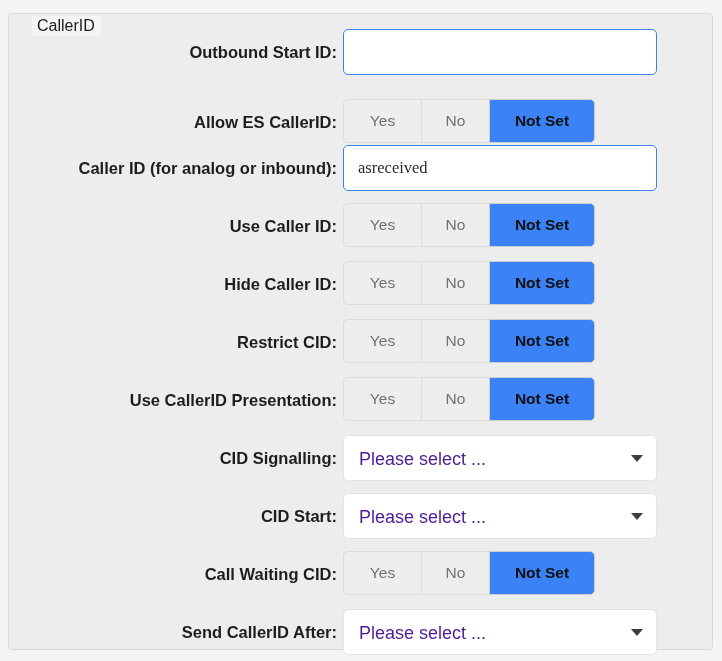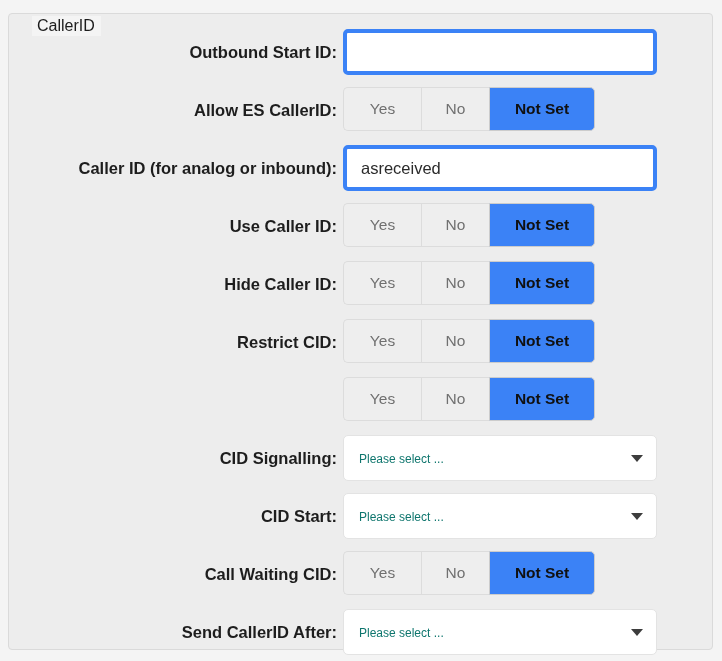"Allow ES CallerID:" div.row { top: 73px -> 85px }
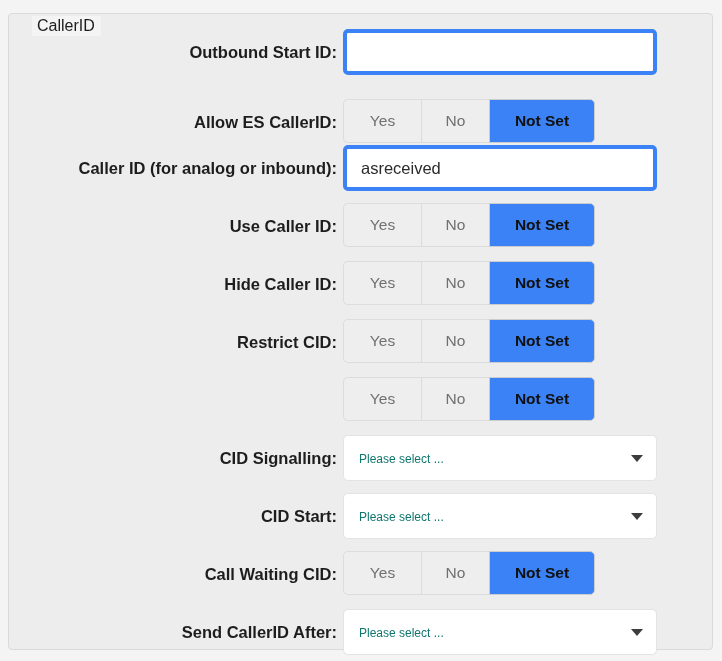"asreceived" .text-input { border: 4px solid #3b82f6 -> 1px solid #3b82f6; font-family: Liberation Sans, sans-serif -> Liberation Serif, serif }
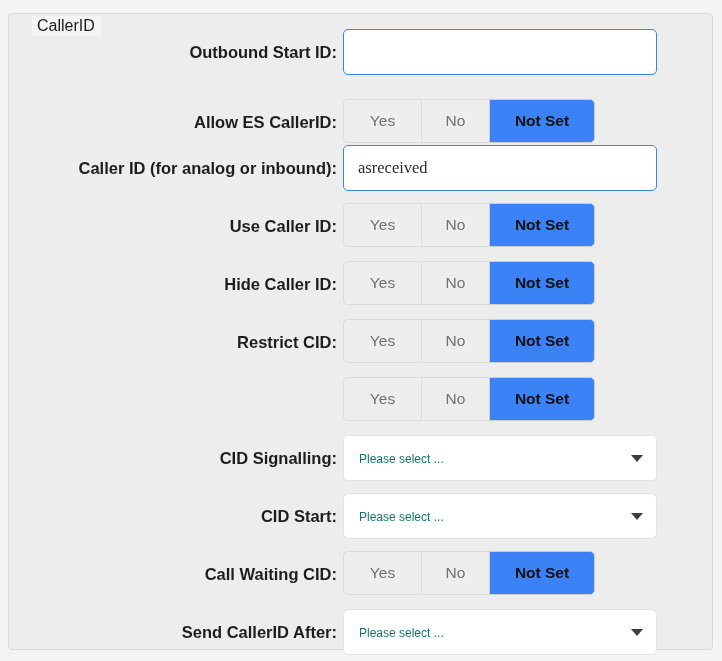"Use CallerID Presentation:" div.label { html: none -> <div>Use CallerID Presentation:</div> }
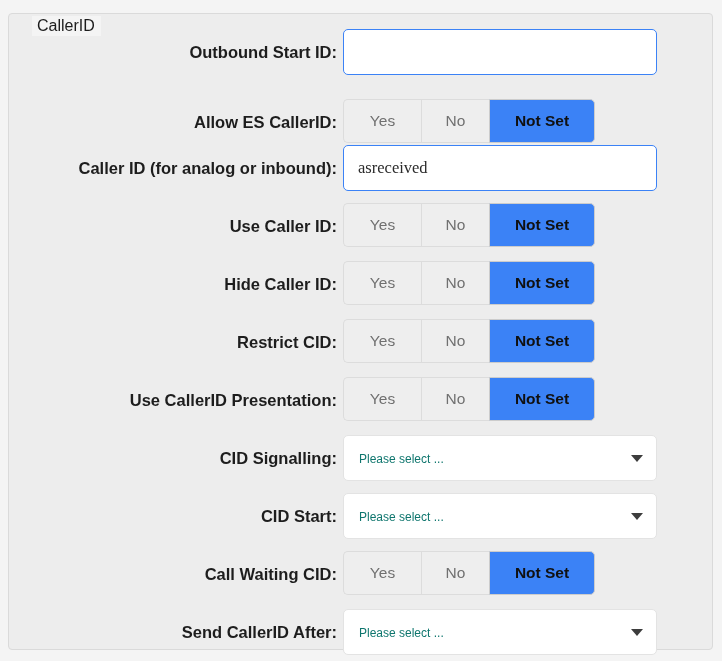"Please select ..." .select-value { color: #0f766e -> #4c1d95; font-size: 12px -> 18px }
